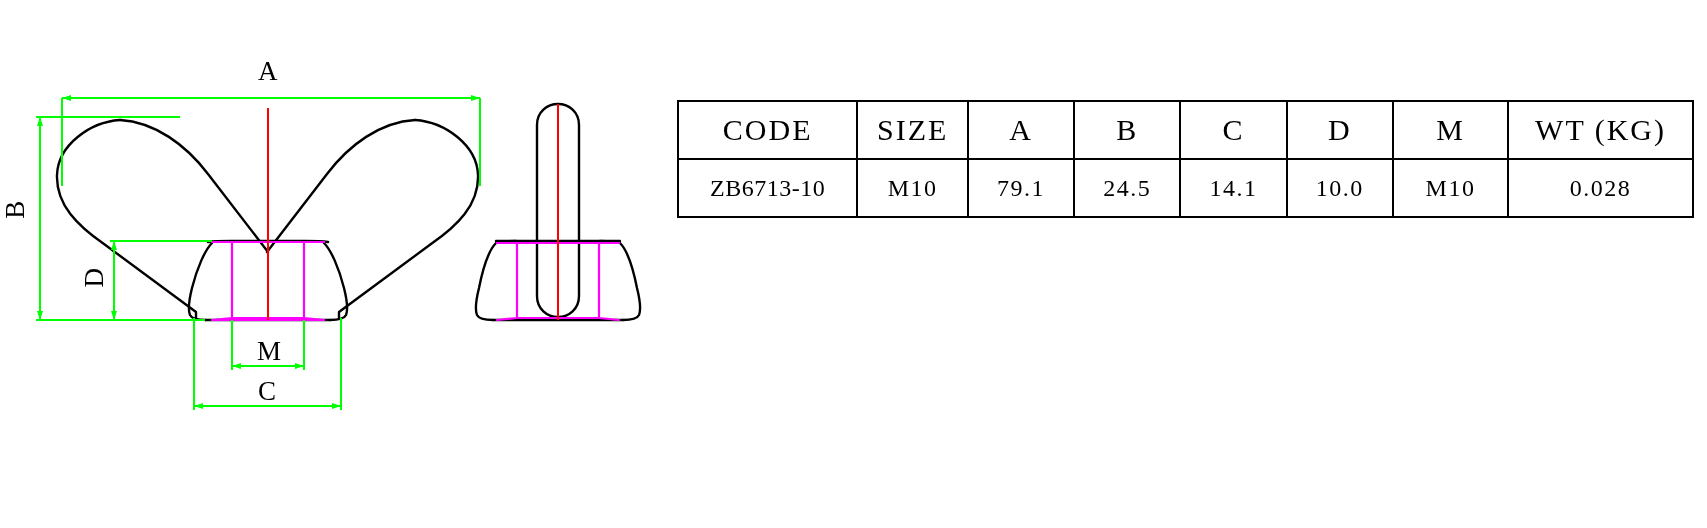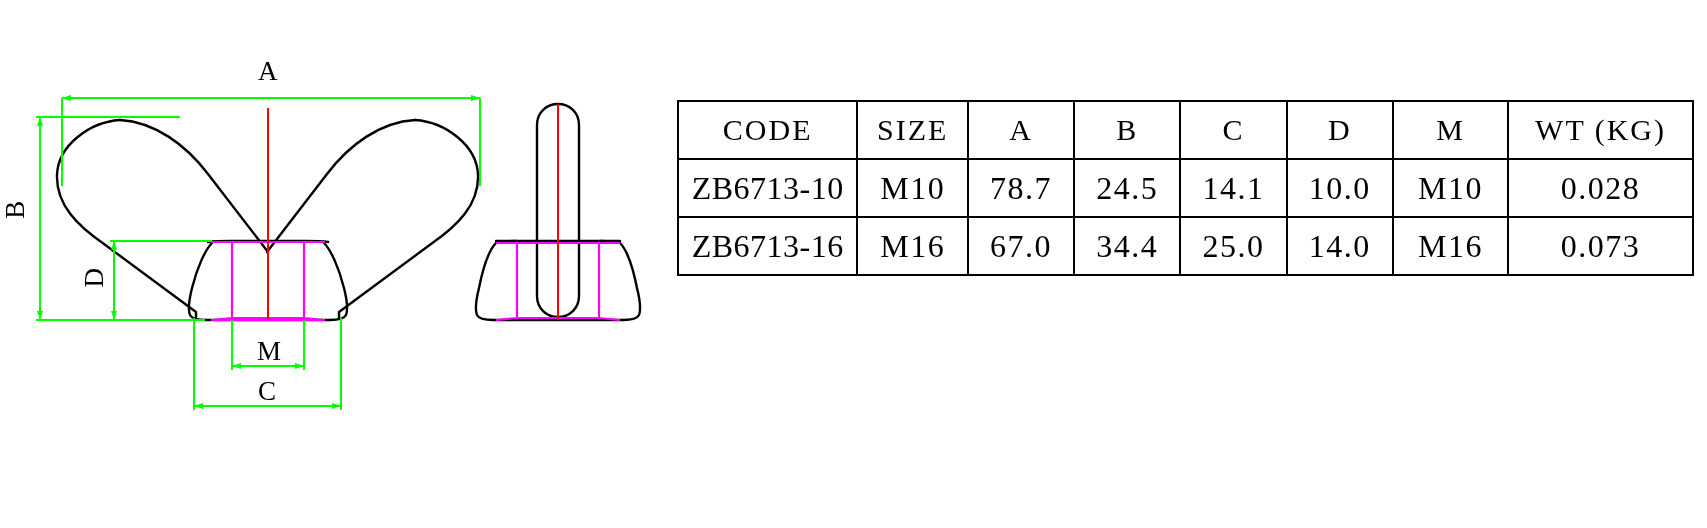"ZB6713-10" table.spec-table td { font-size: 32px -> 24px }
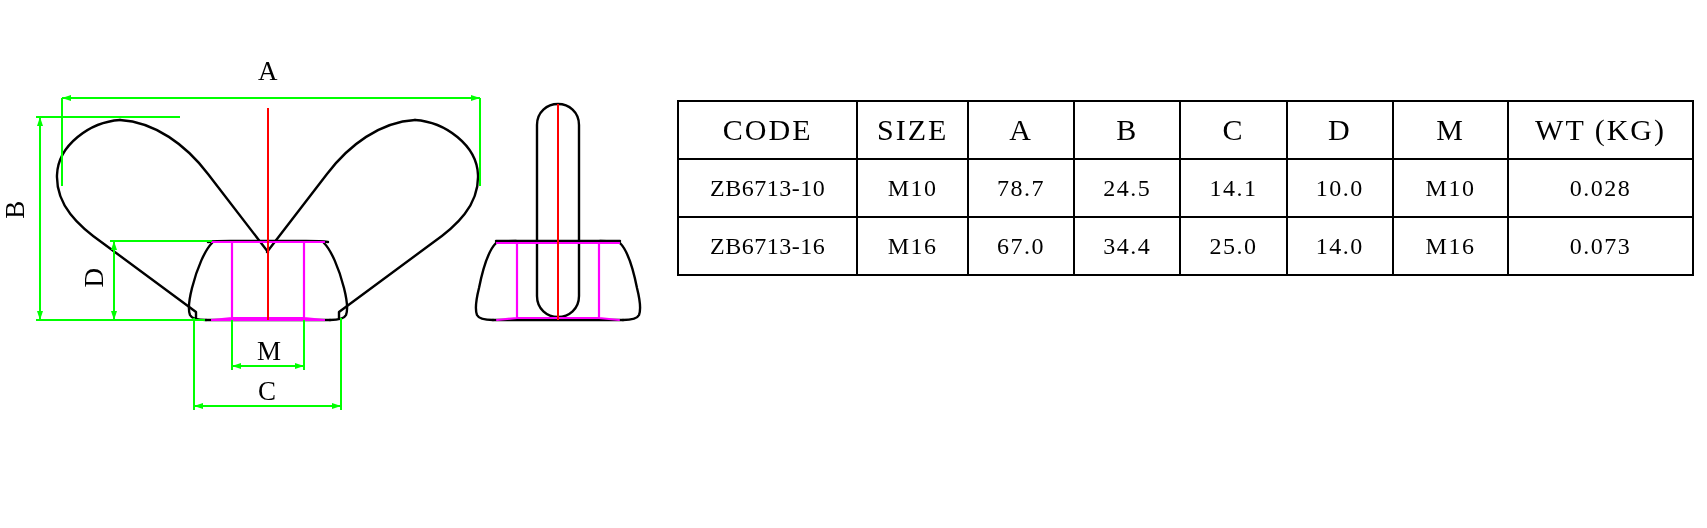"78.7" td { text: 78.7 -> 79.1 }
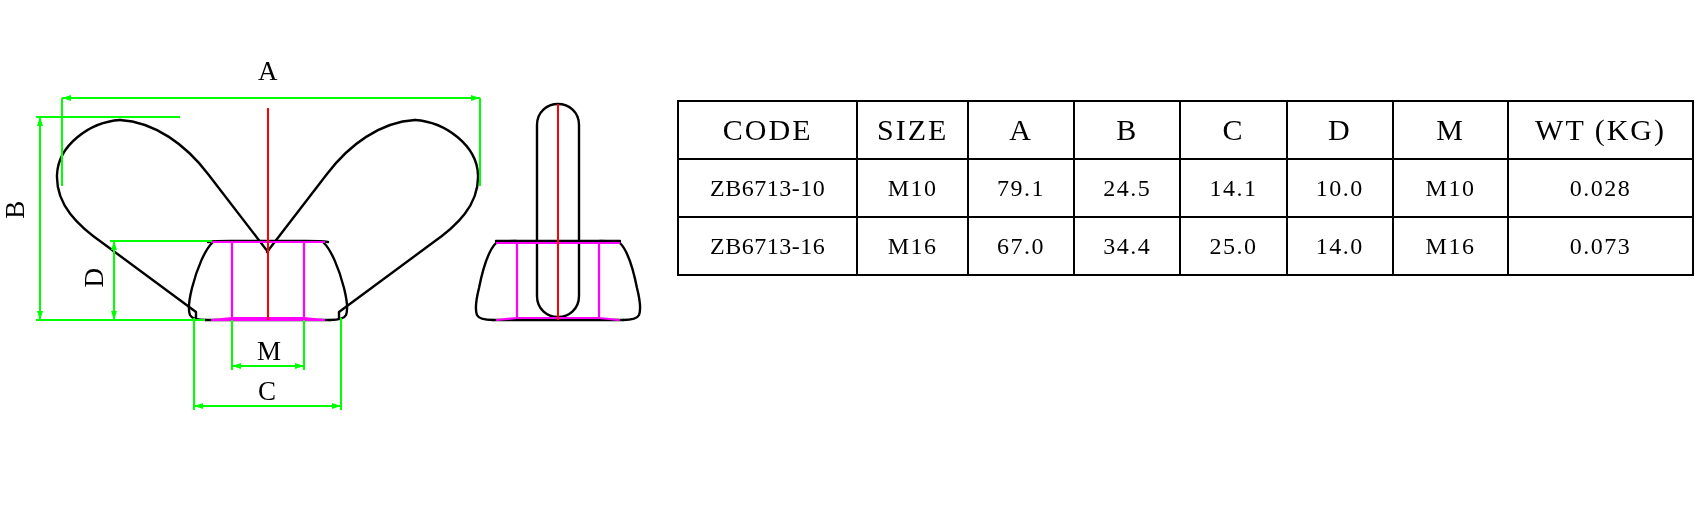"ZB6713-16" tr { html: <tr> <td>ZB6713-16</td> <td>M16</td> <td>67.0</td> <td>34.4</td> <td>25.0</td> <td>14.0</td> <td>M16</td> <td>0.073</td> </tr> -> none }
